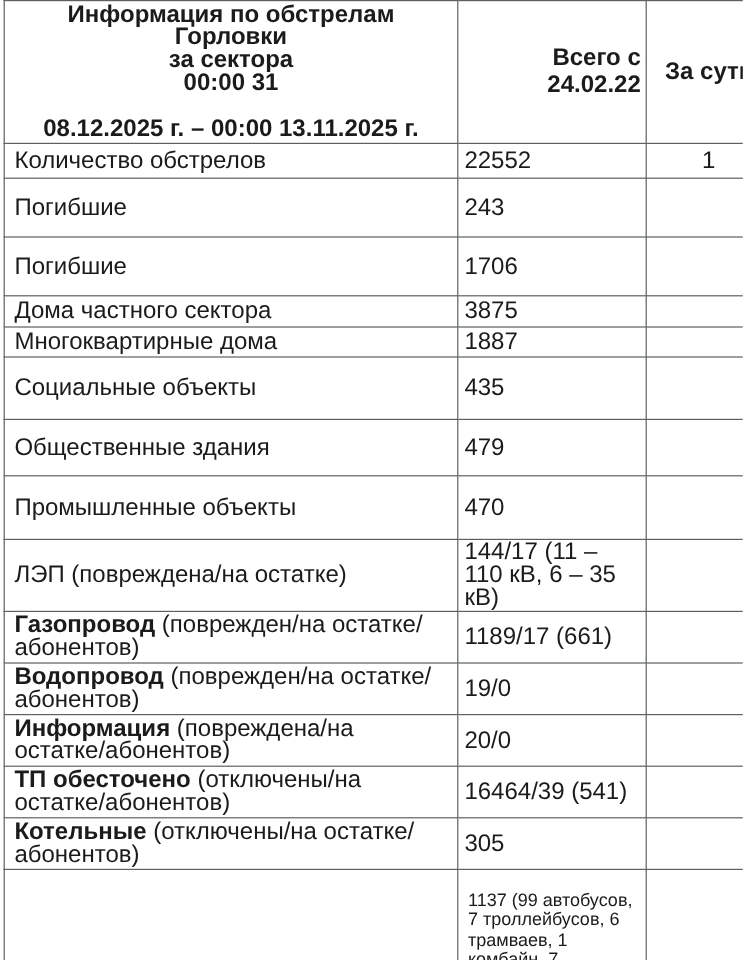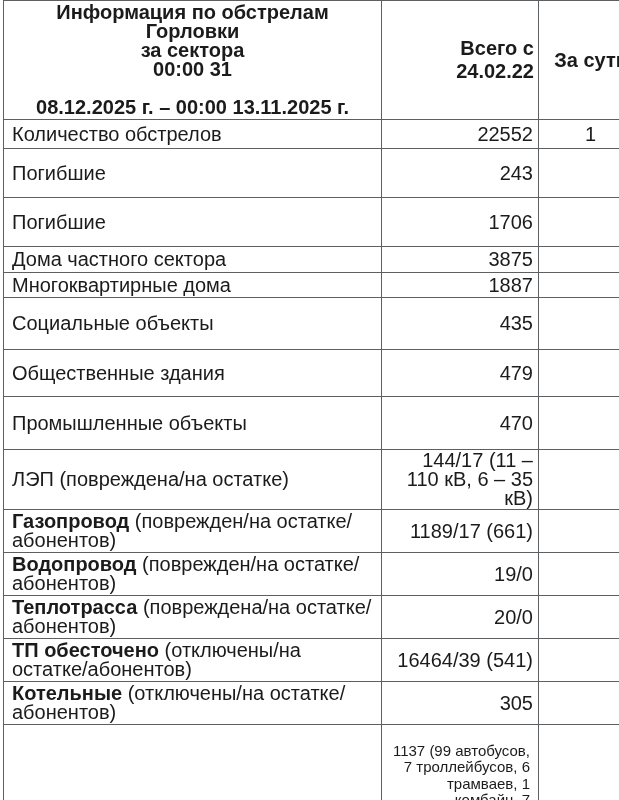"22552" .num-cell { text-align: right -> left }
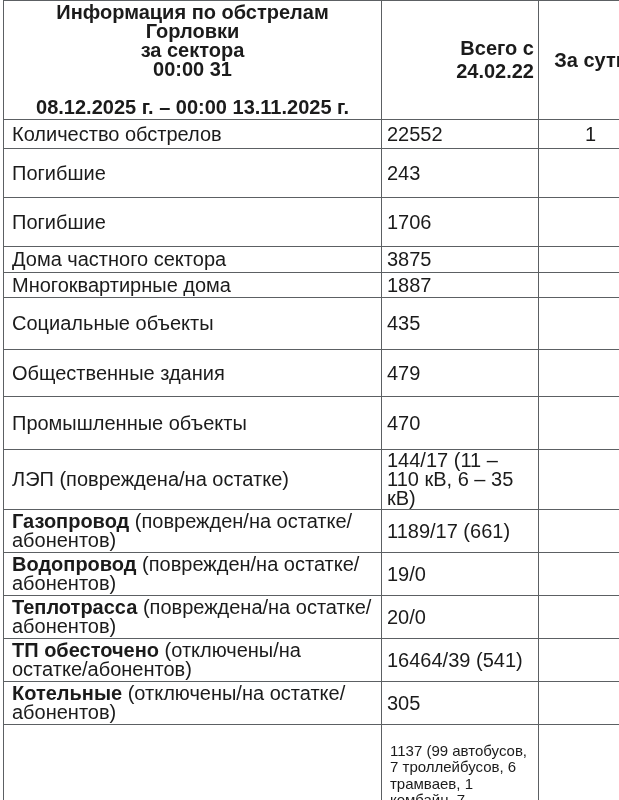"Теплотрасса" span.strong { text: Теплотрасса -> Информация }
